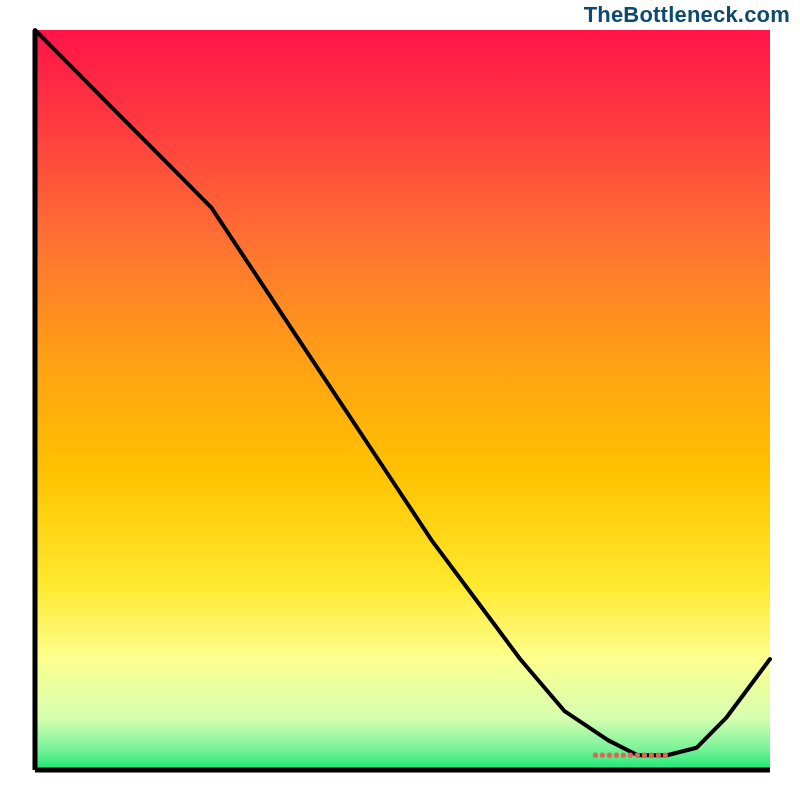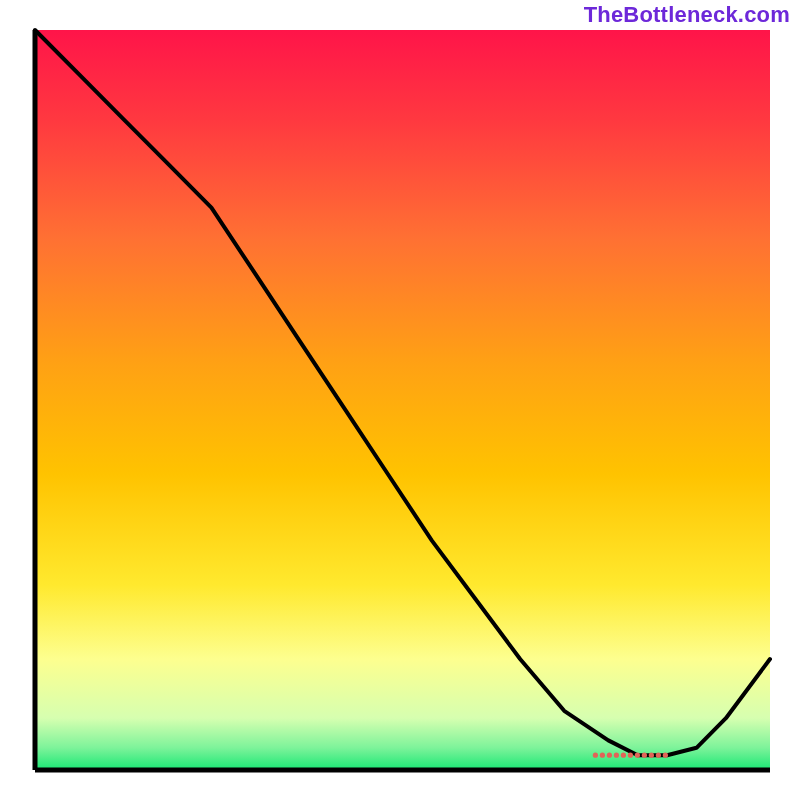"TheBottleneck.com" .watermark { color: #6d28d9 -> #0c4a6e }
